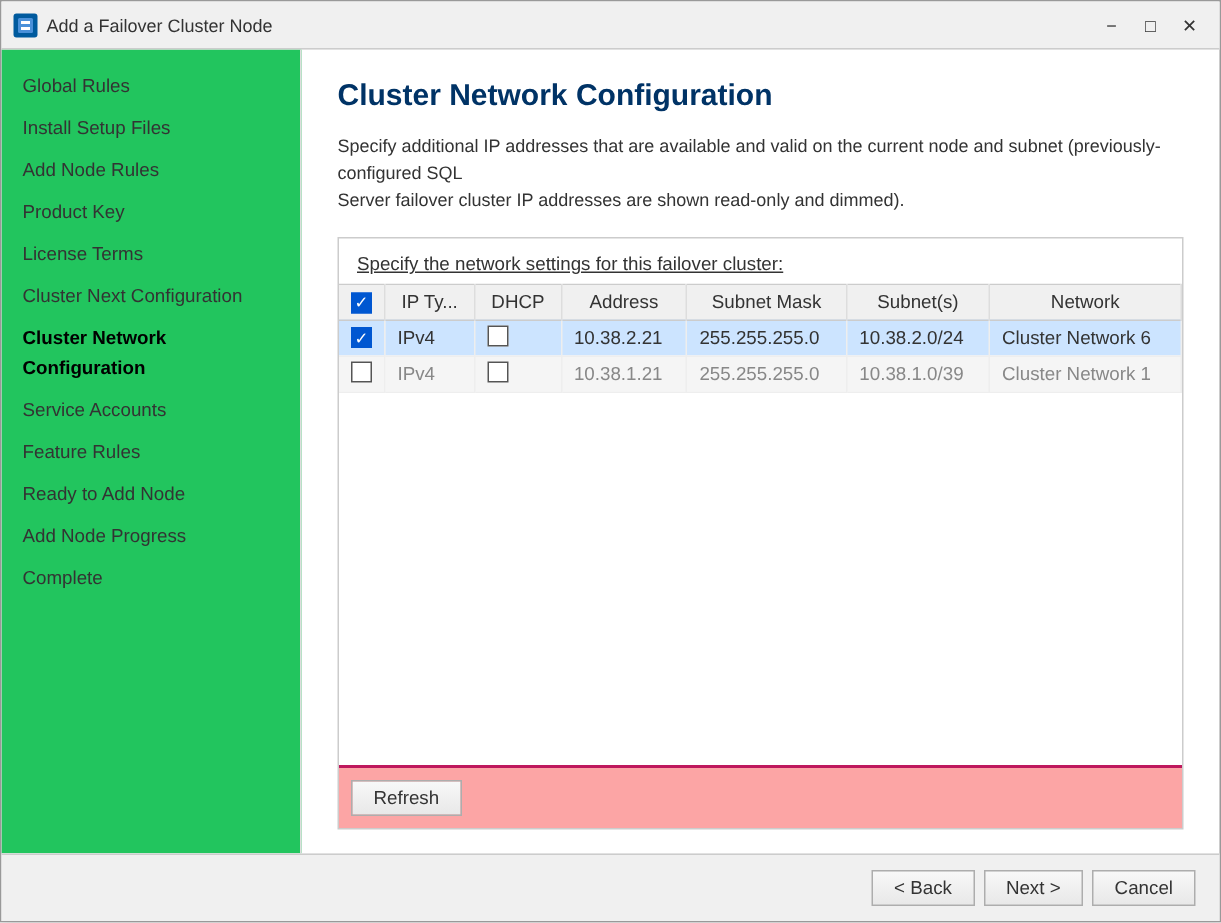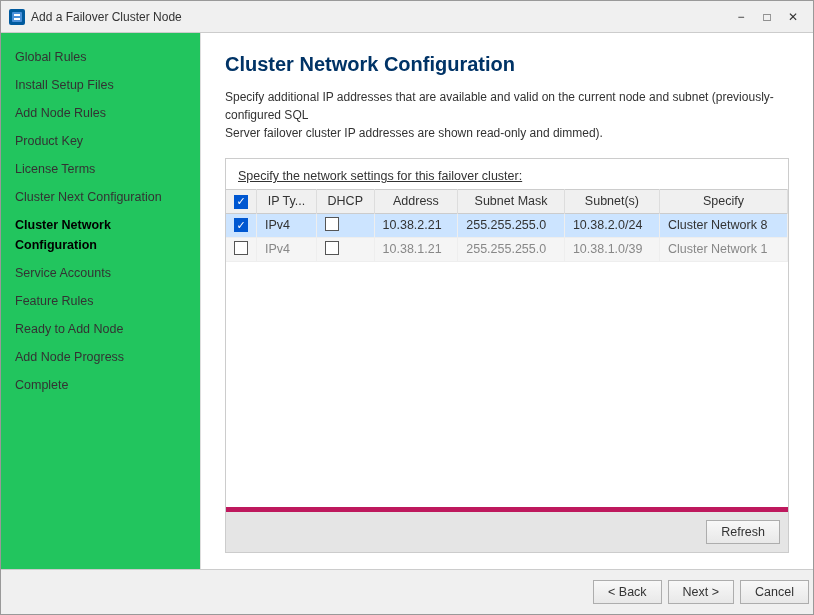"Specify" th { text: Specify -> Network }
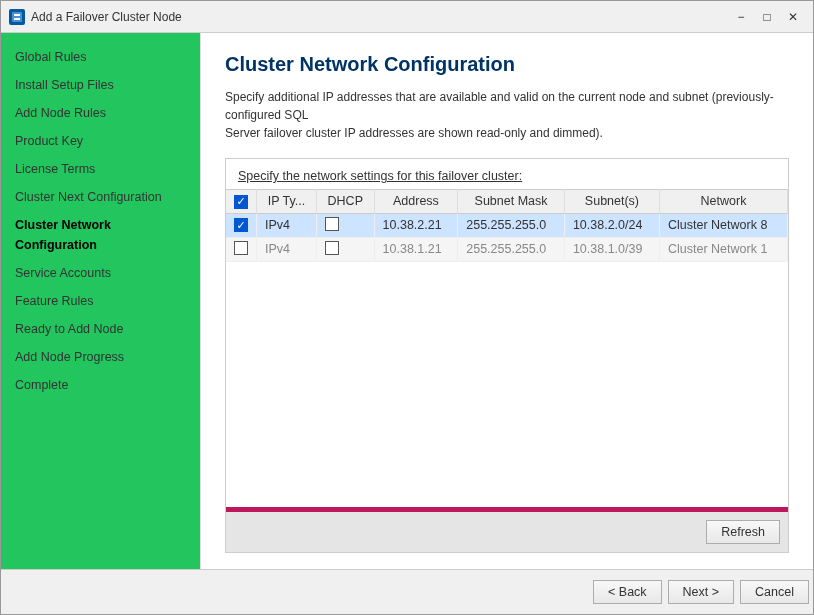"Cluster Network 8" td { text: 8 -> 6 }
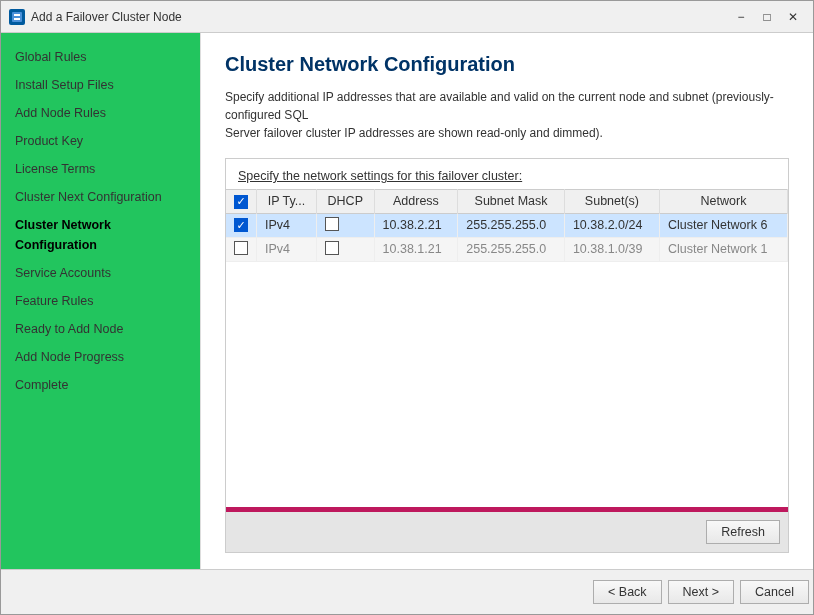"Refresh" .refresh-area { background: #e5e5e5 -> #fca5a5; border-top: 5px solid #be185d -> 2px solid #be185d; justify-content: flex-end -> flex-start }
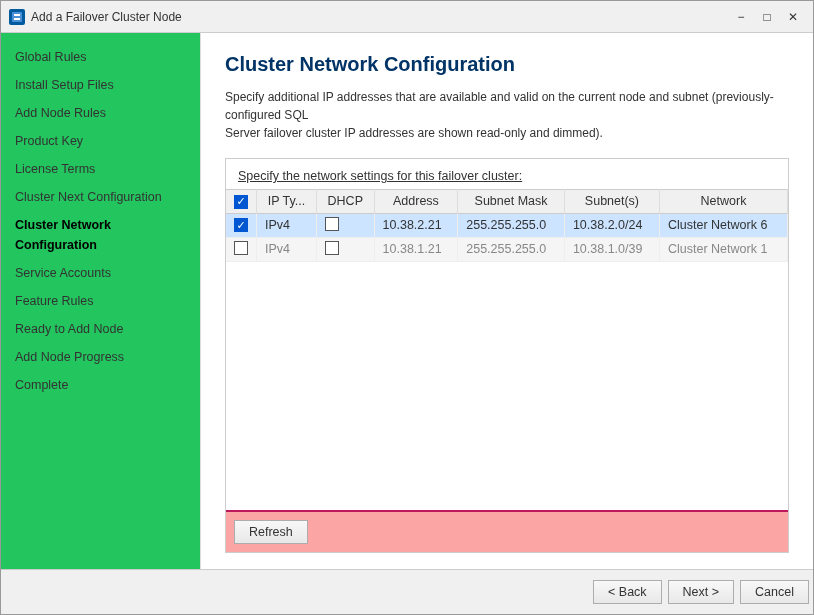"< Back" .bottom-bar { padding: 10px 4px -> 10px 16px }
